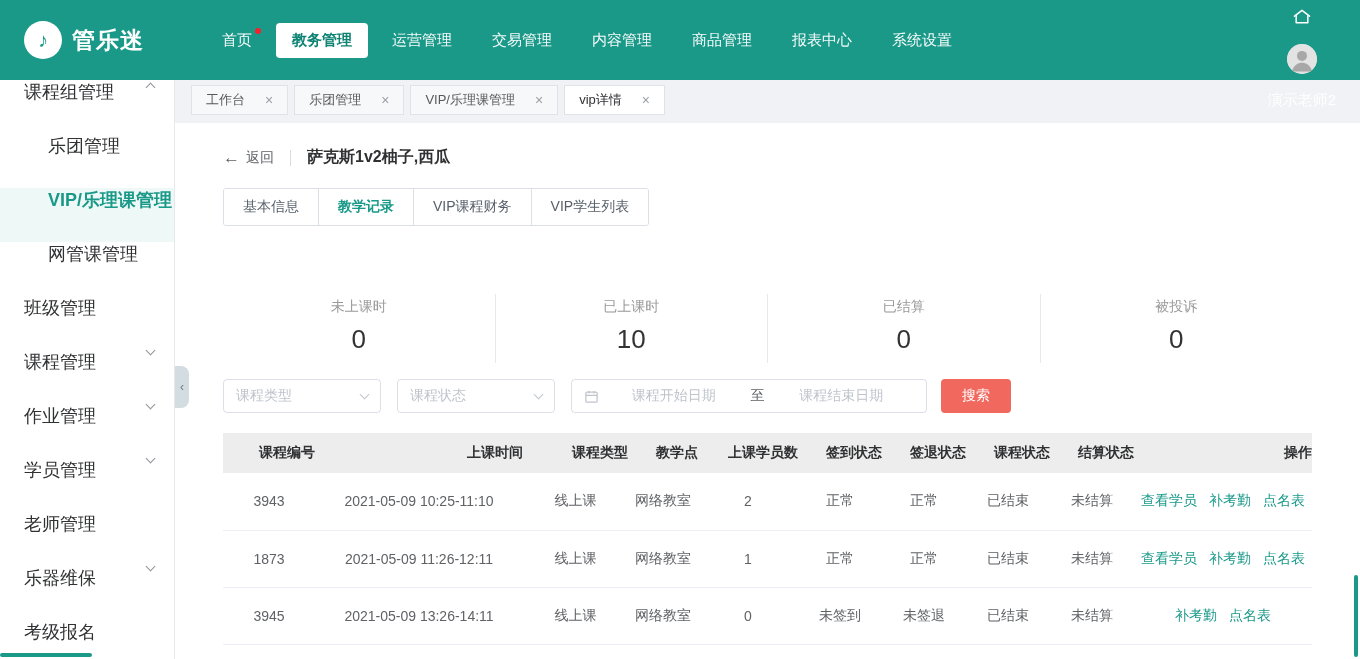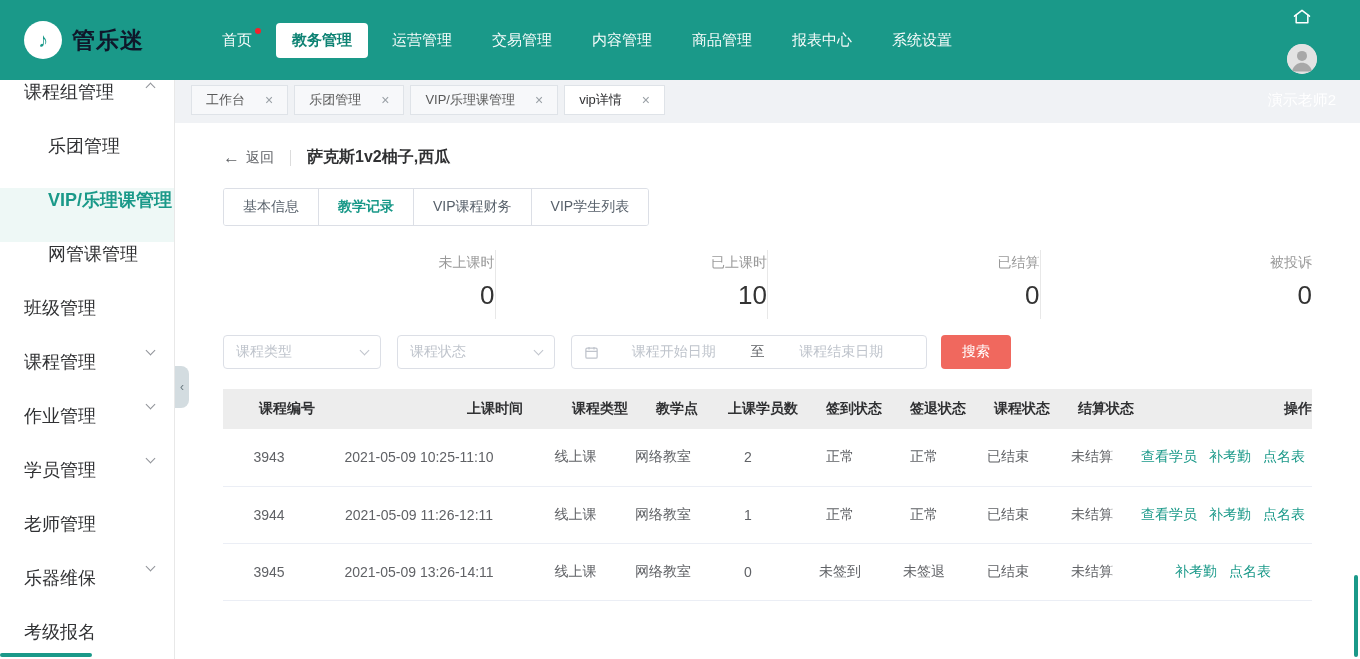"管乐迷" .brand-name { color: #0f172a -> #ffffff }
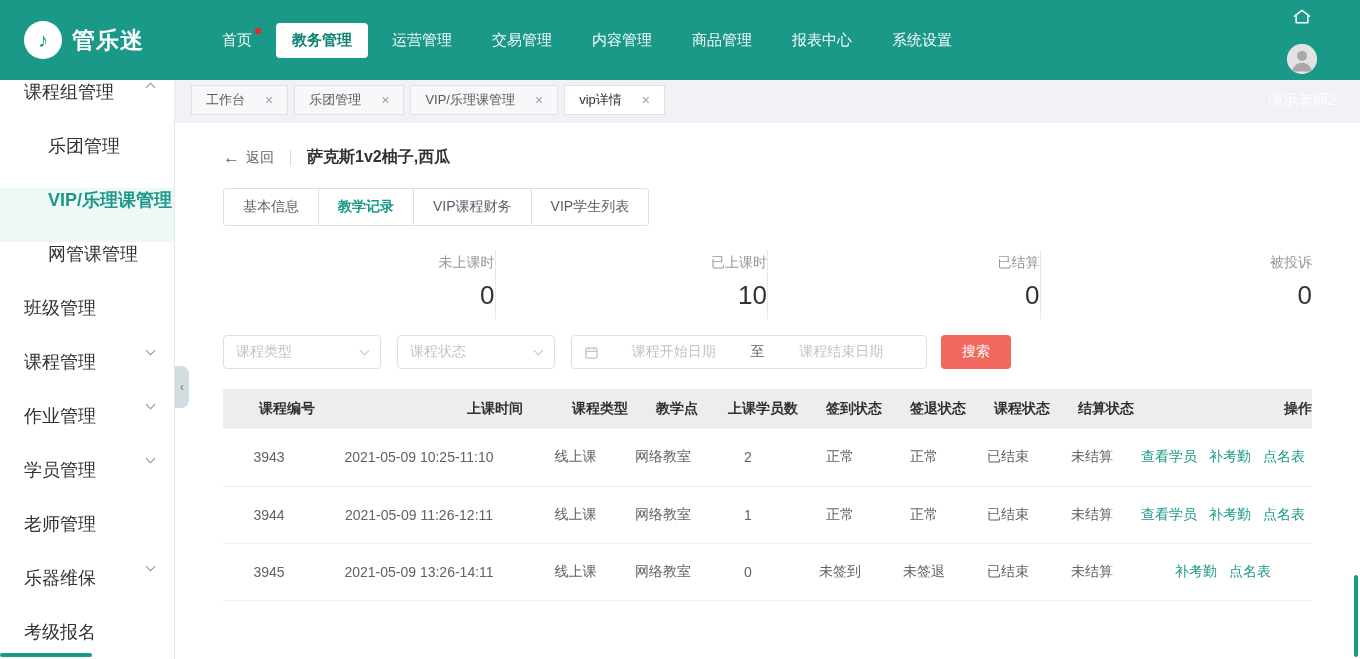"未上课时" .stat { margin-top: none -> 44px; text-align: right -> center }
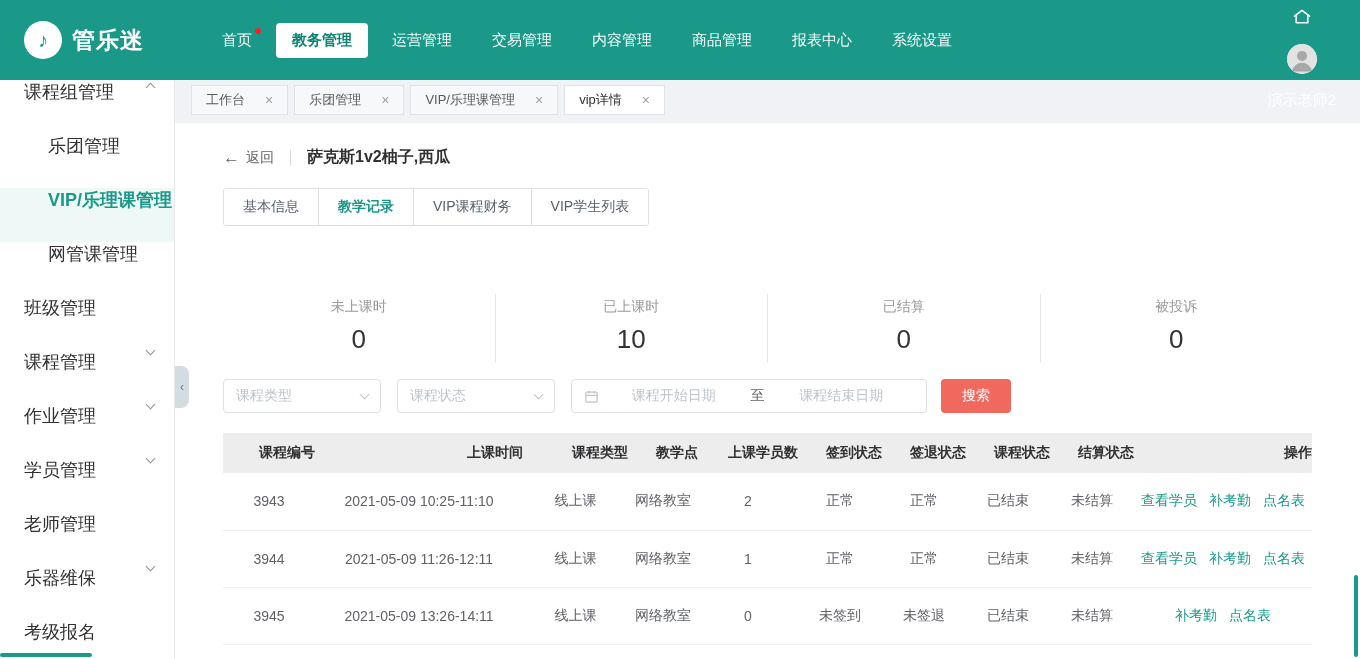"3944" td { text: 3944 -> 1873 }
